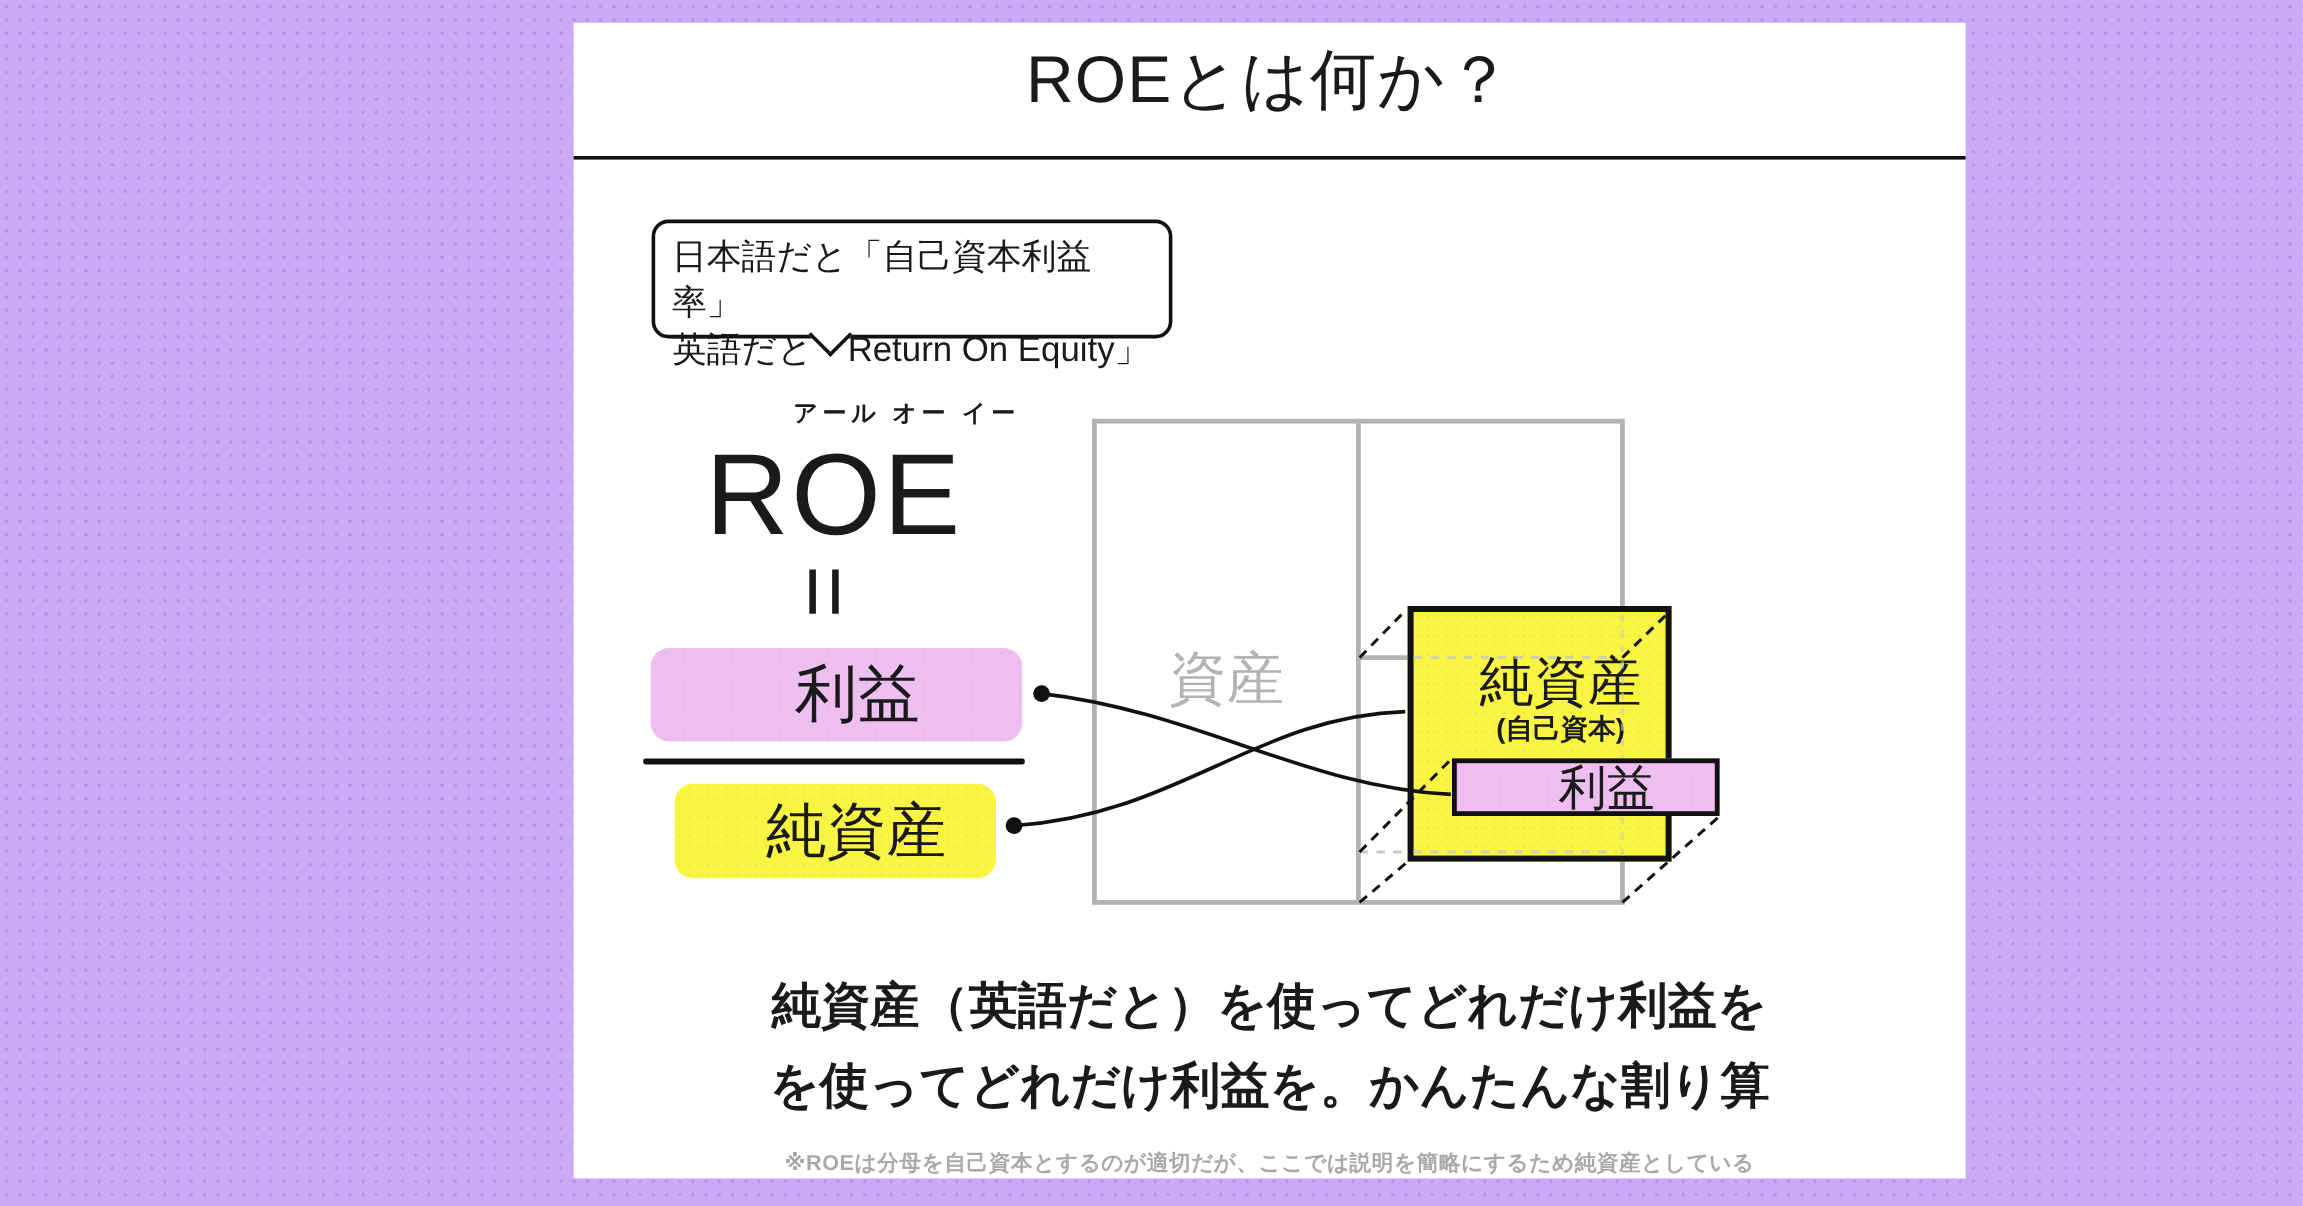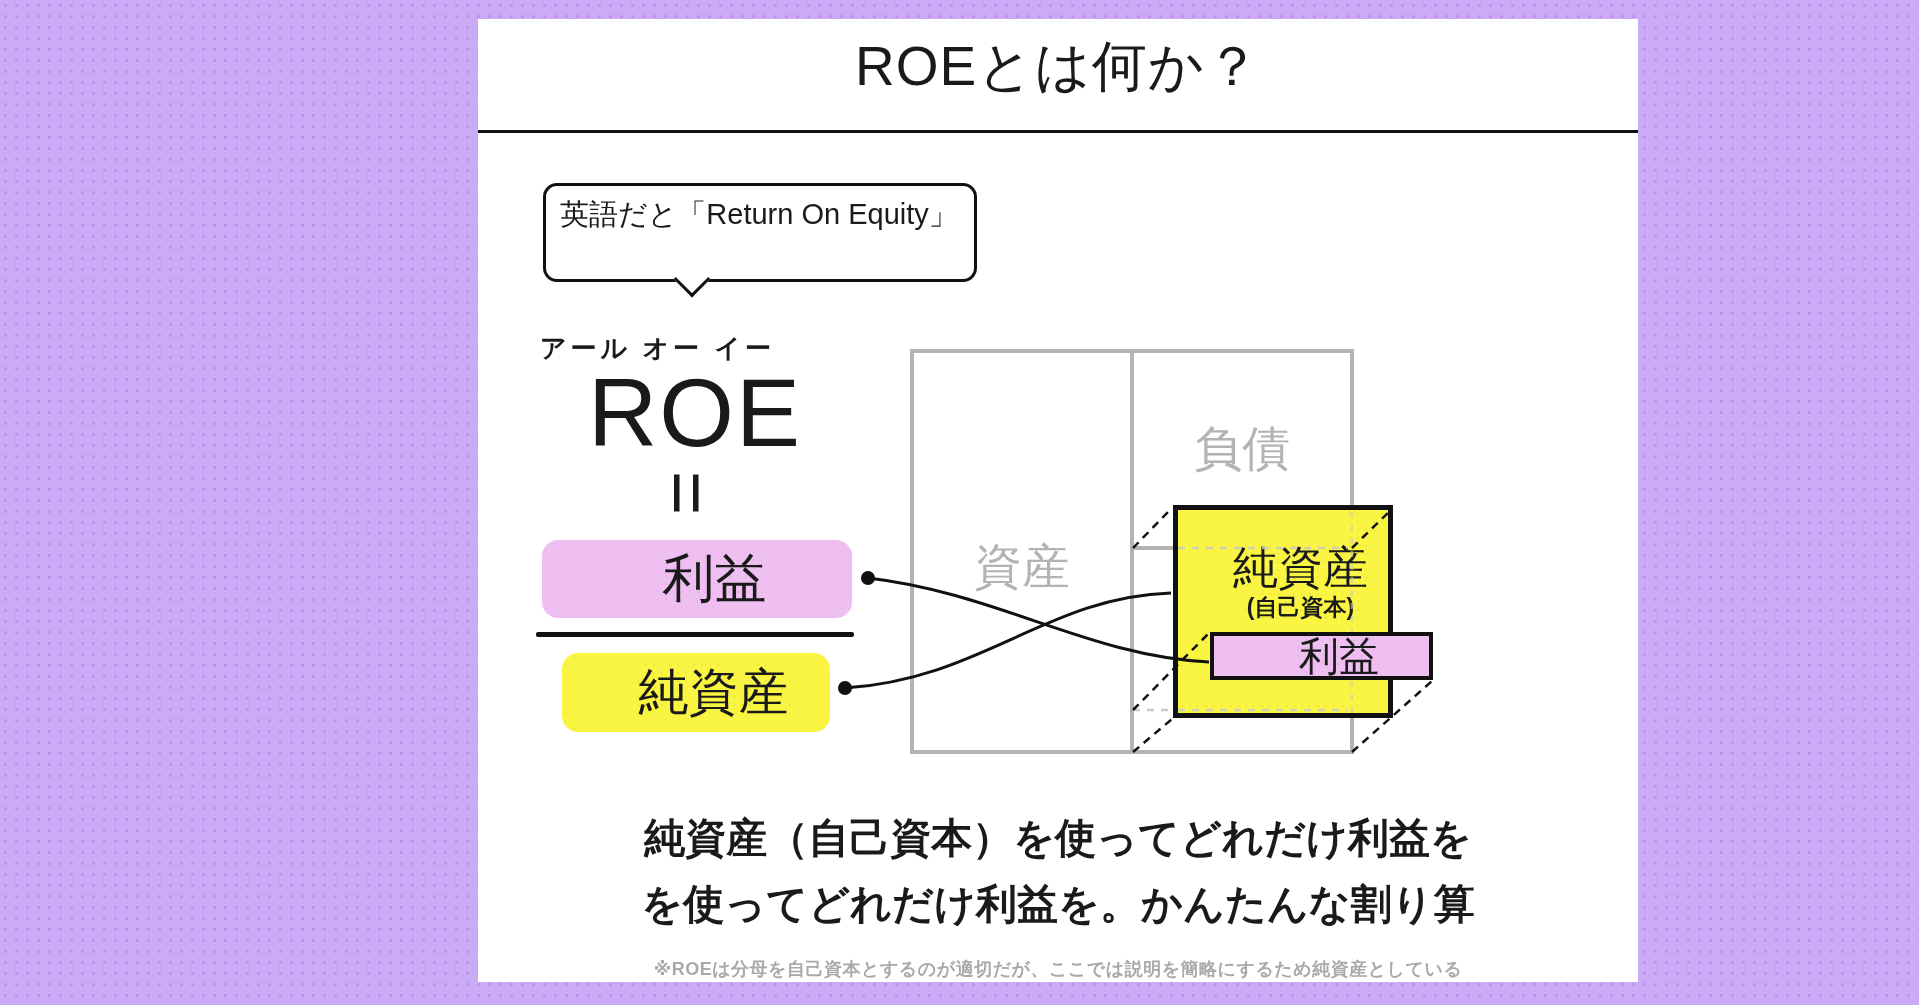"日本語だと「自己資本利益率」" div { html: none -> <div>日本語だと「自己資本利益率」</div> }
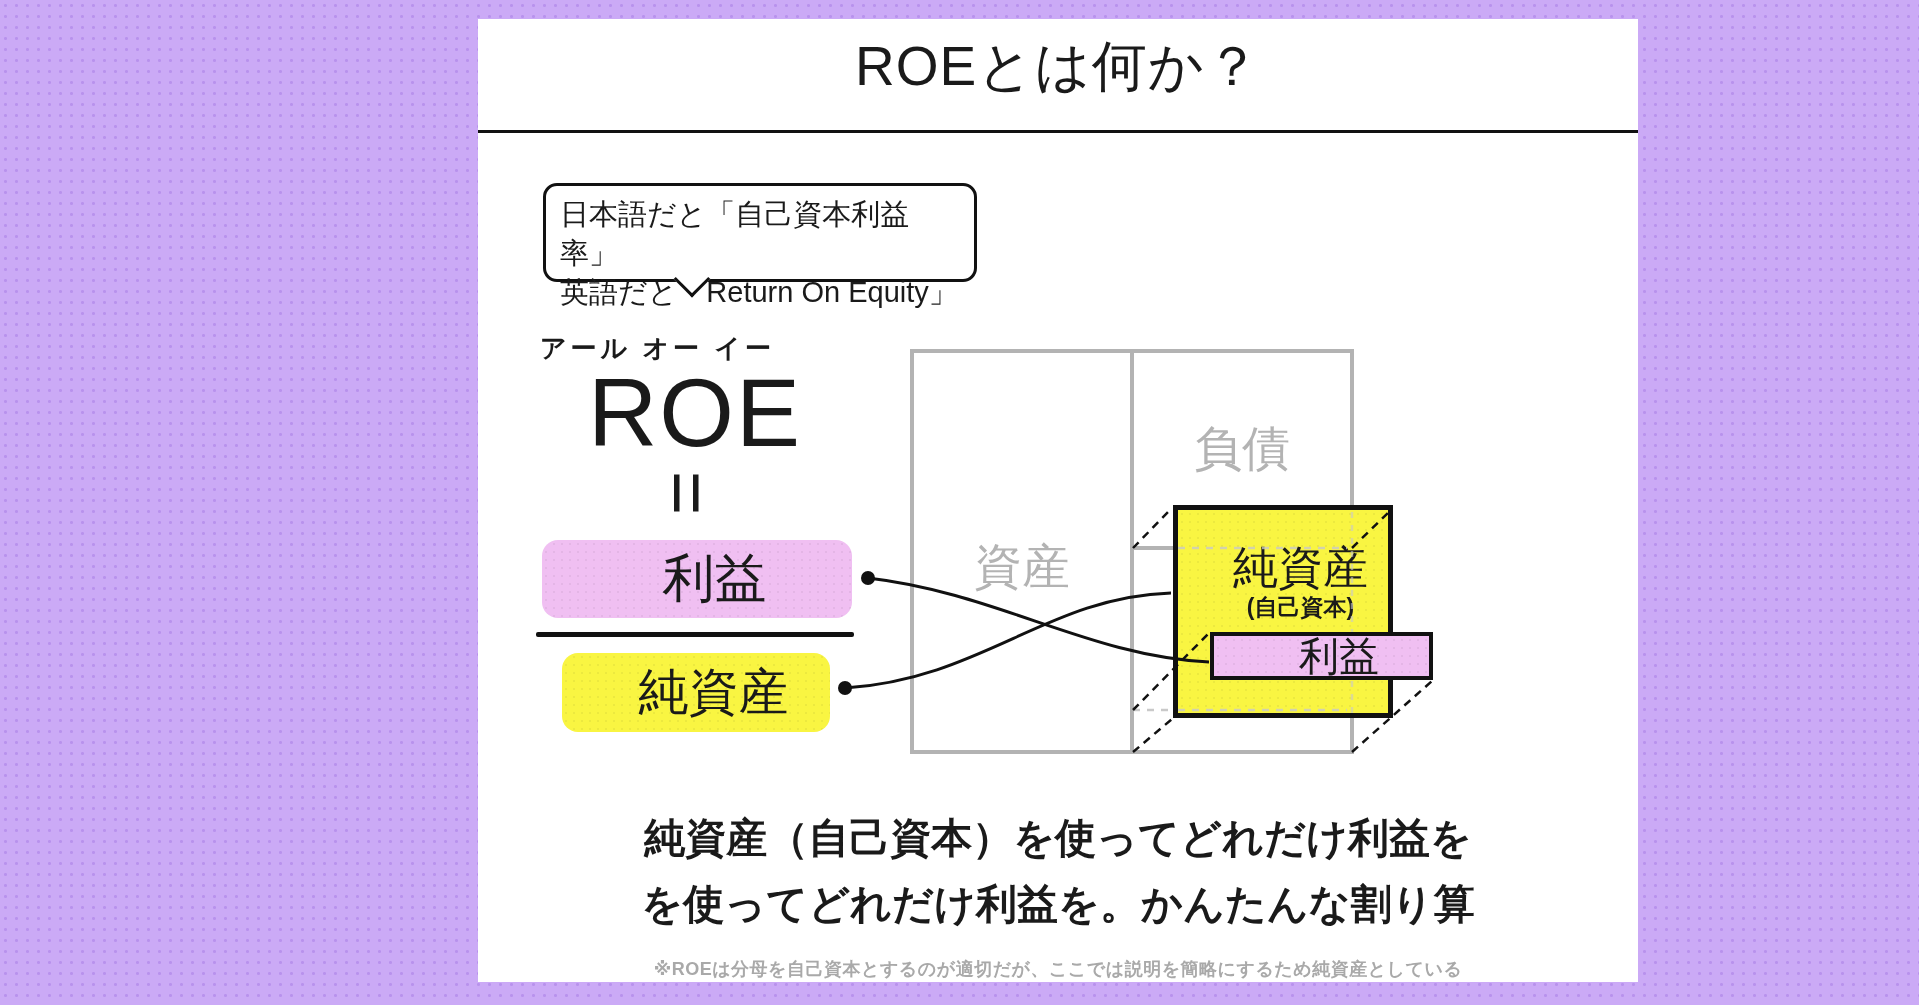"アール オー イー" .furigana { font-size: 26px -> 20px; text-align: left -> right }
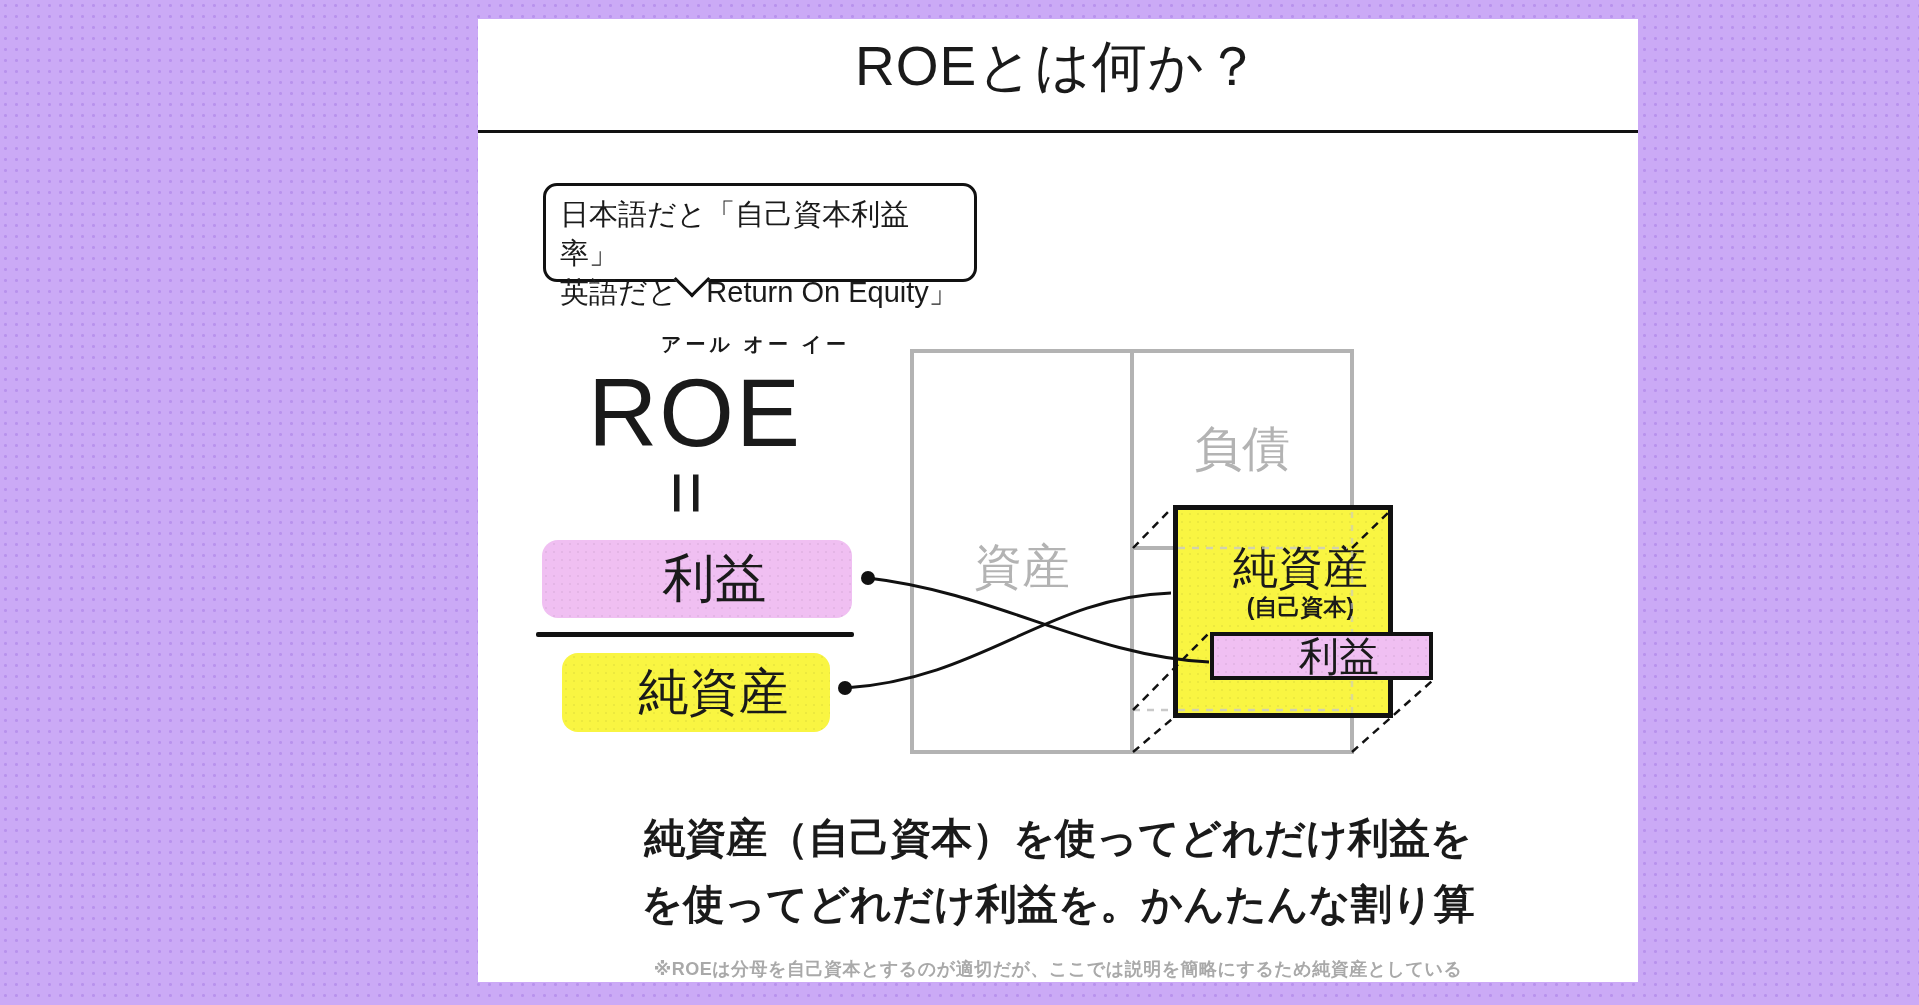"負債" div.abs { html: <div>負債</div> -> none }
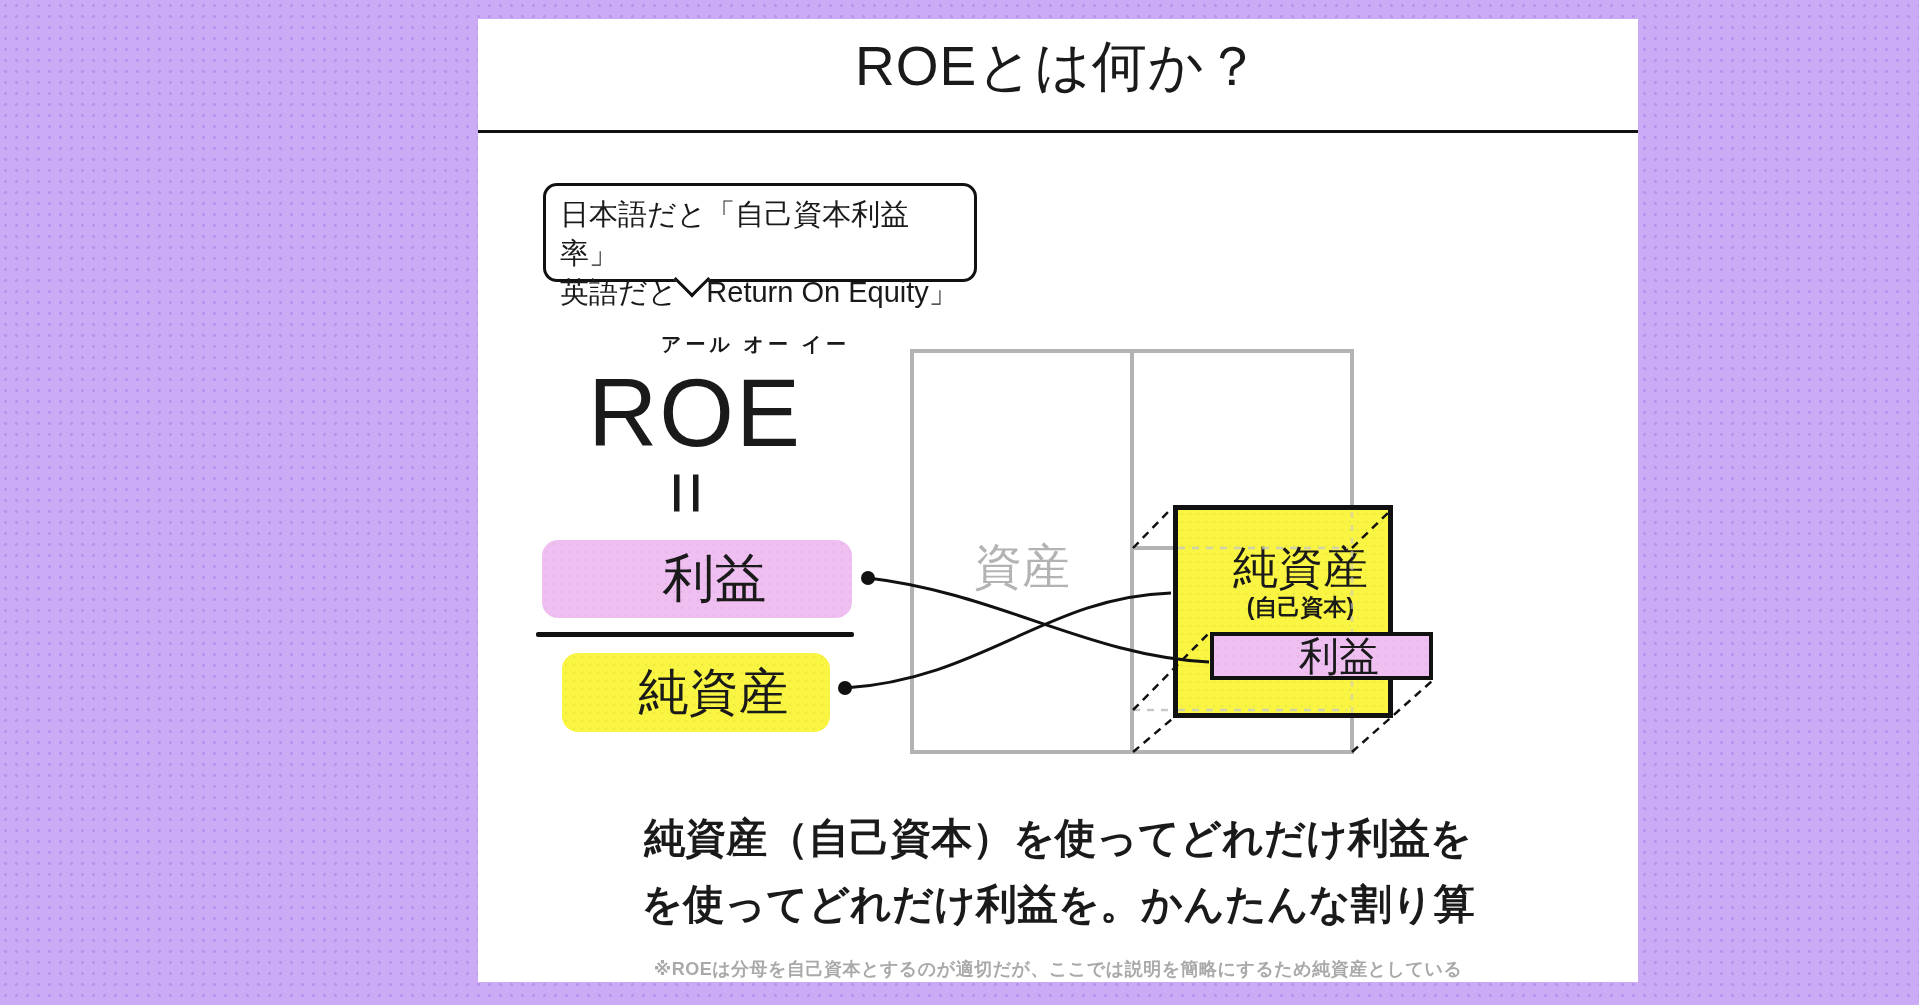"純資産（自己資本）を使ってどれだけ利益を" div { text: 自己資本 -> 英語だと }
